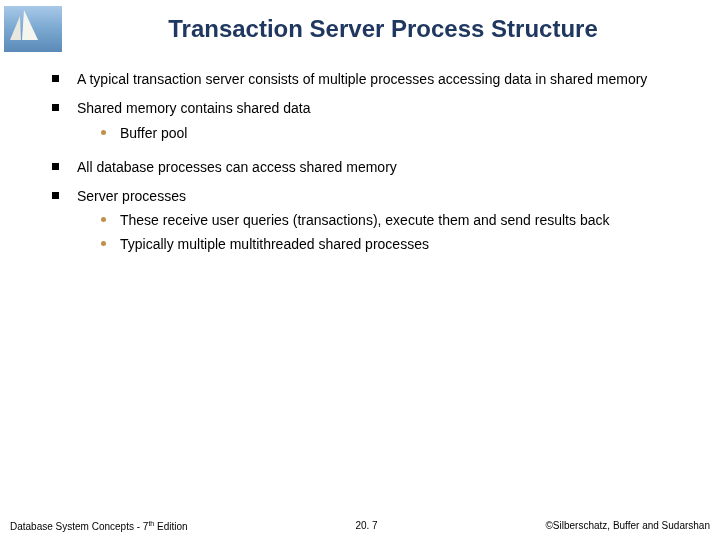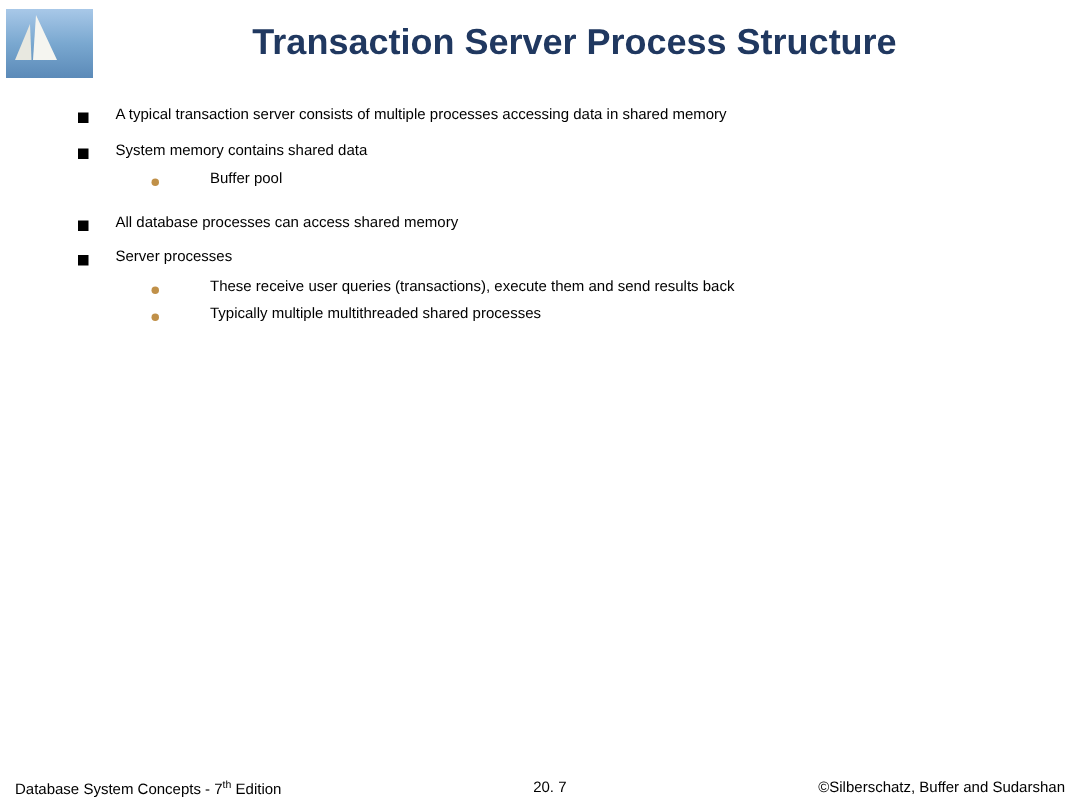"A typical transaction server consists" .content { font-size: 10px -> 14px }
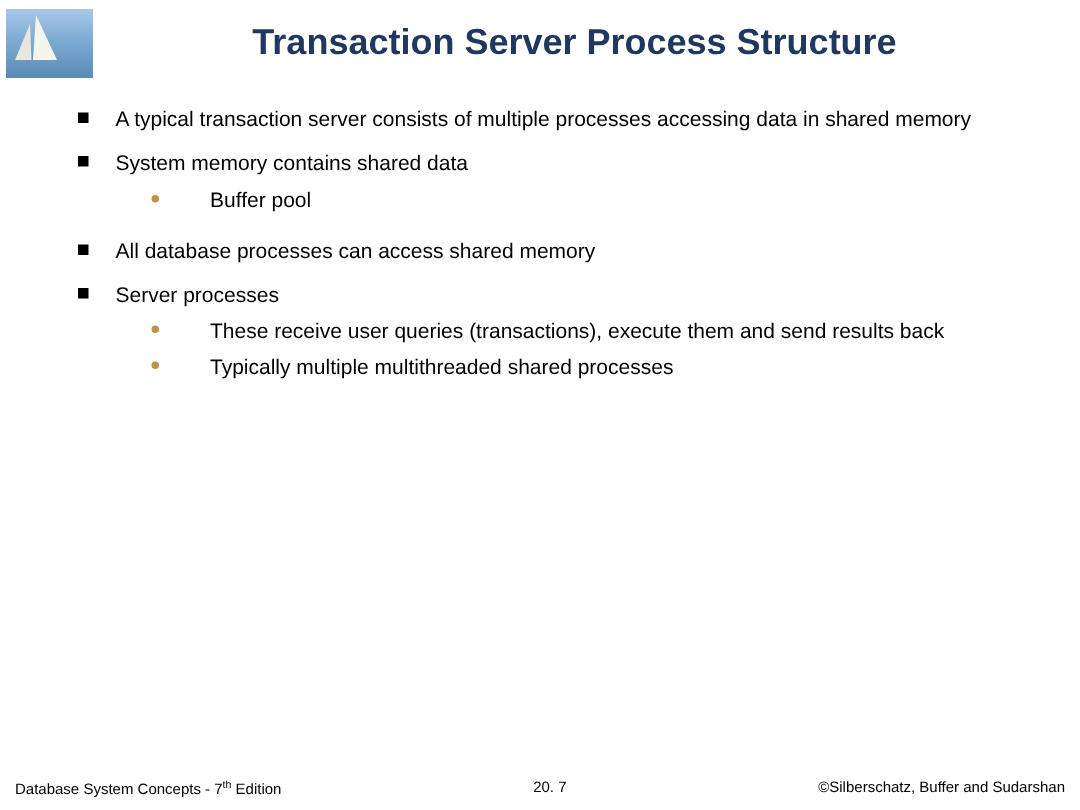"System memory contains shared data" div { text: System -> Shared }
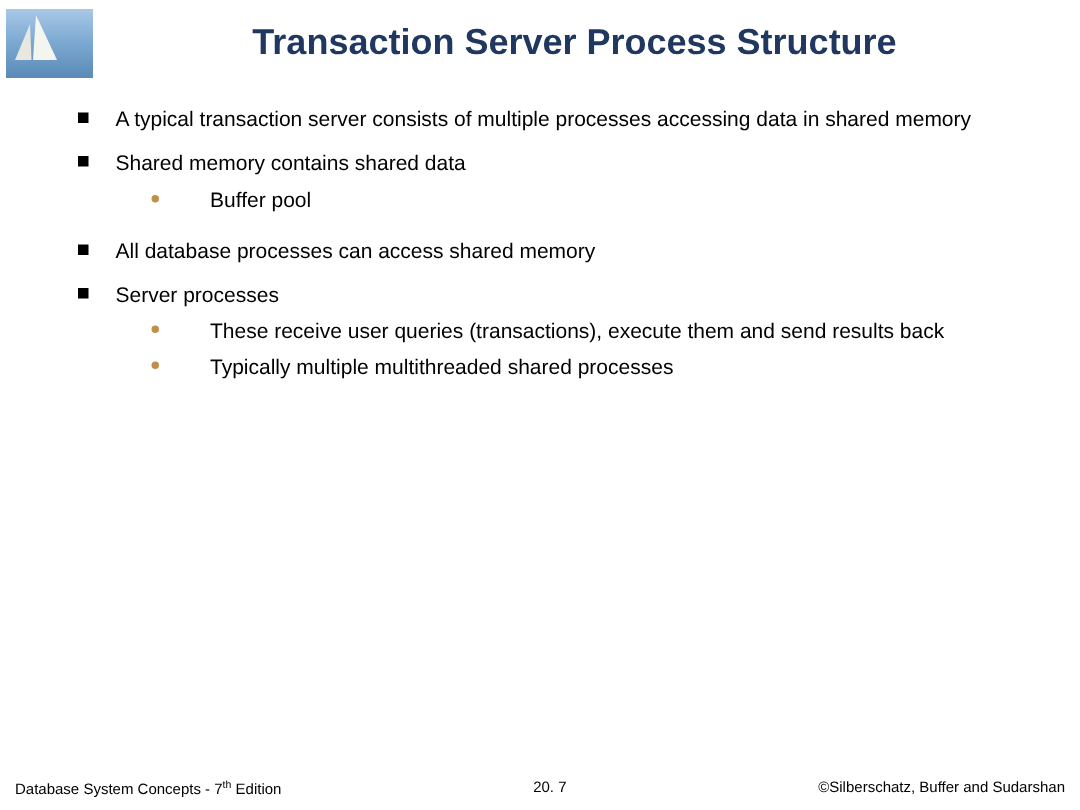"Buffer pool" .b2 { gap: 20px -> none }
